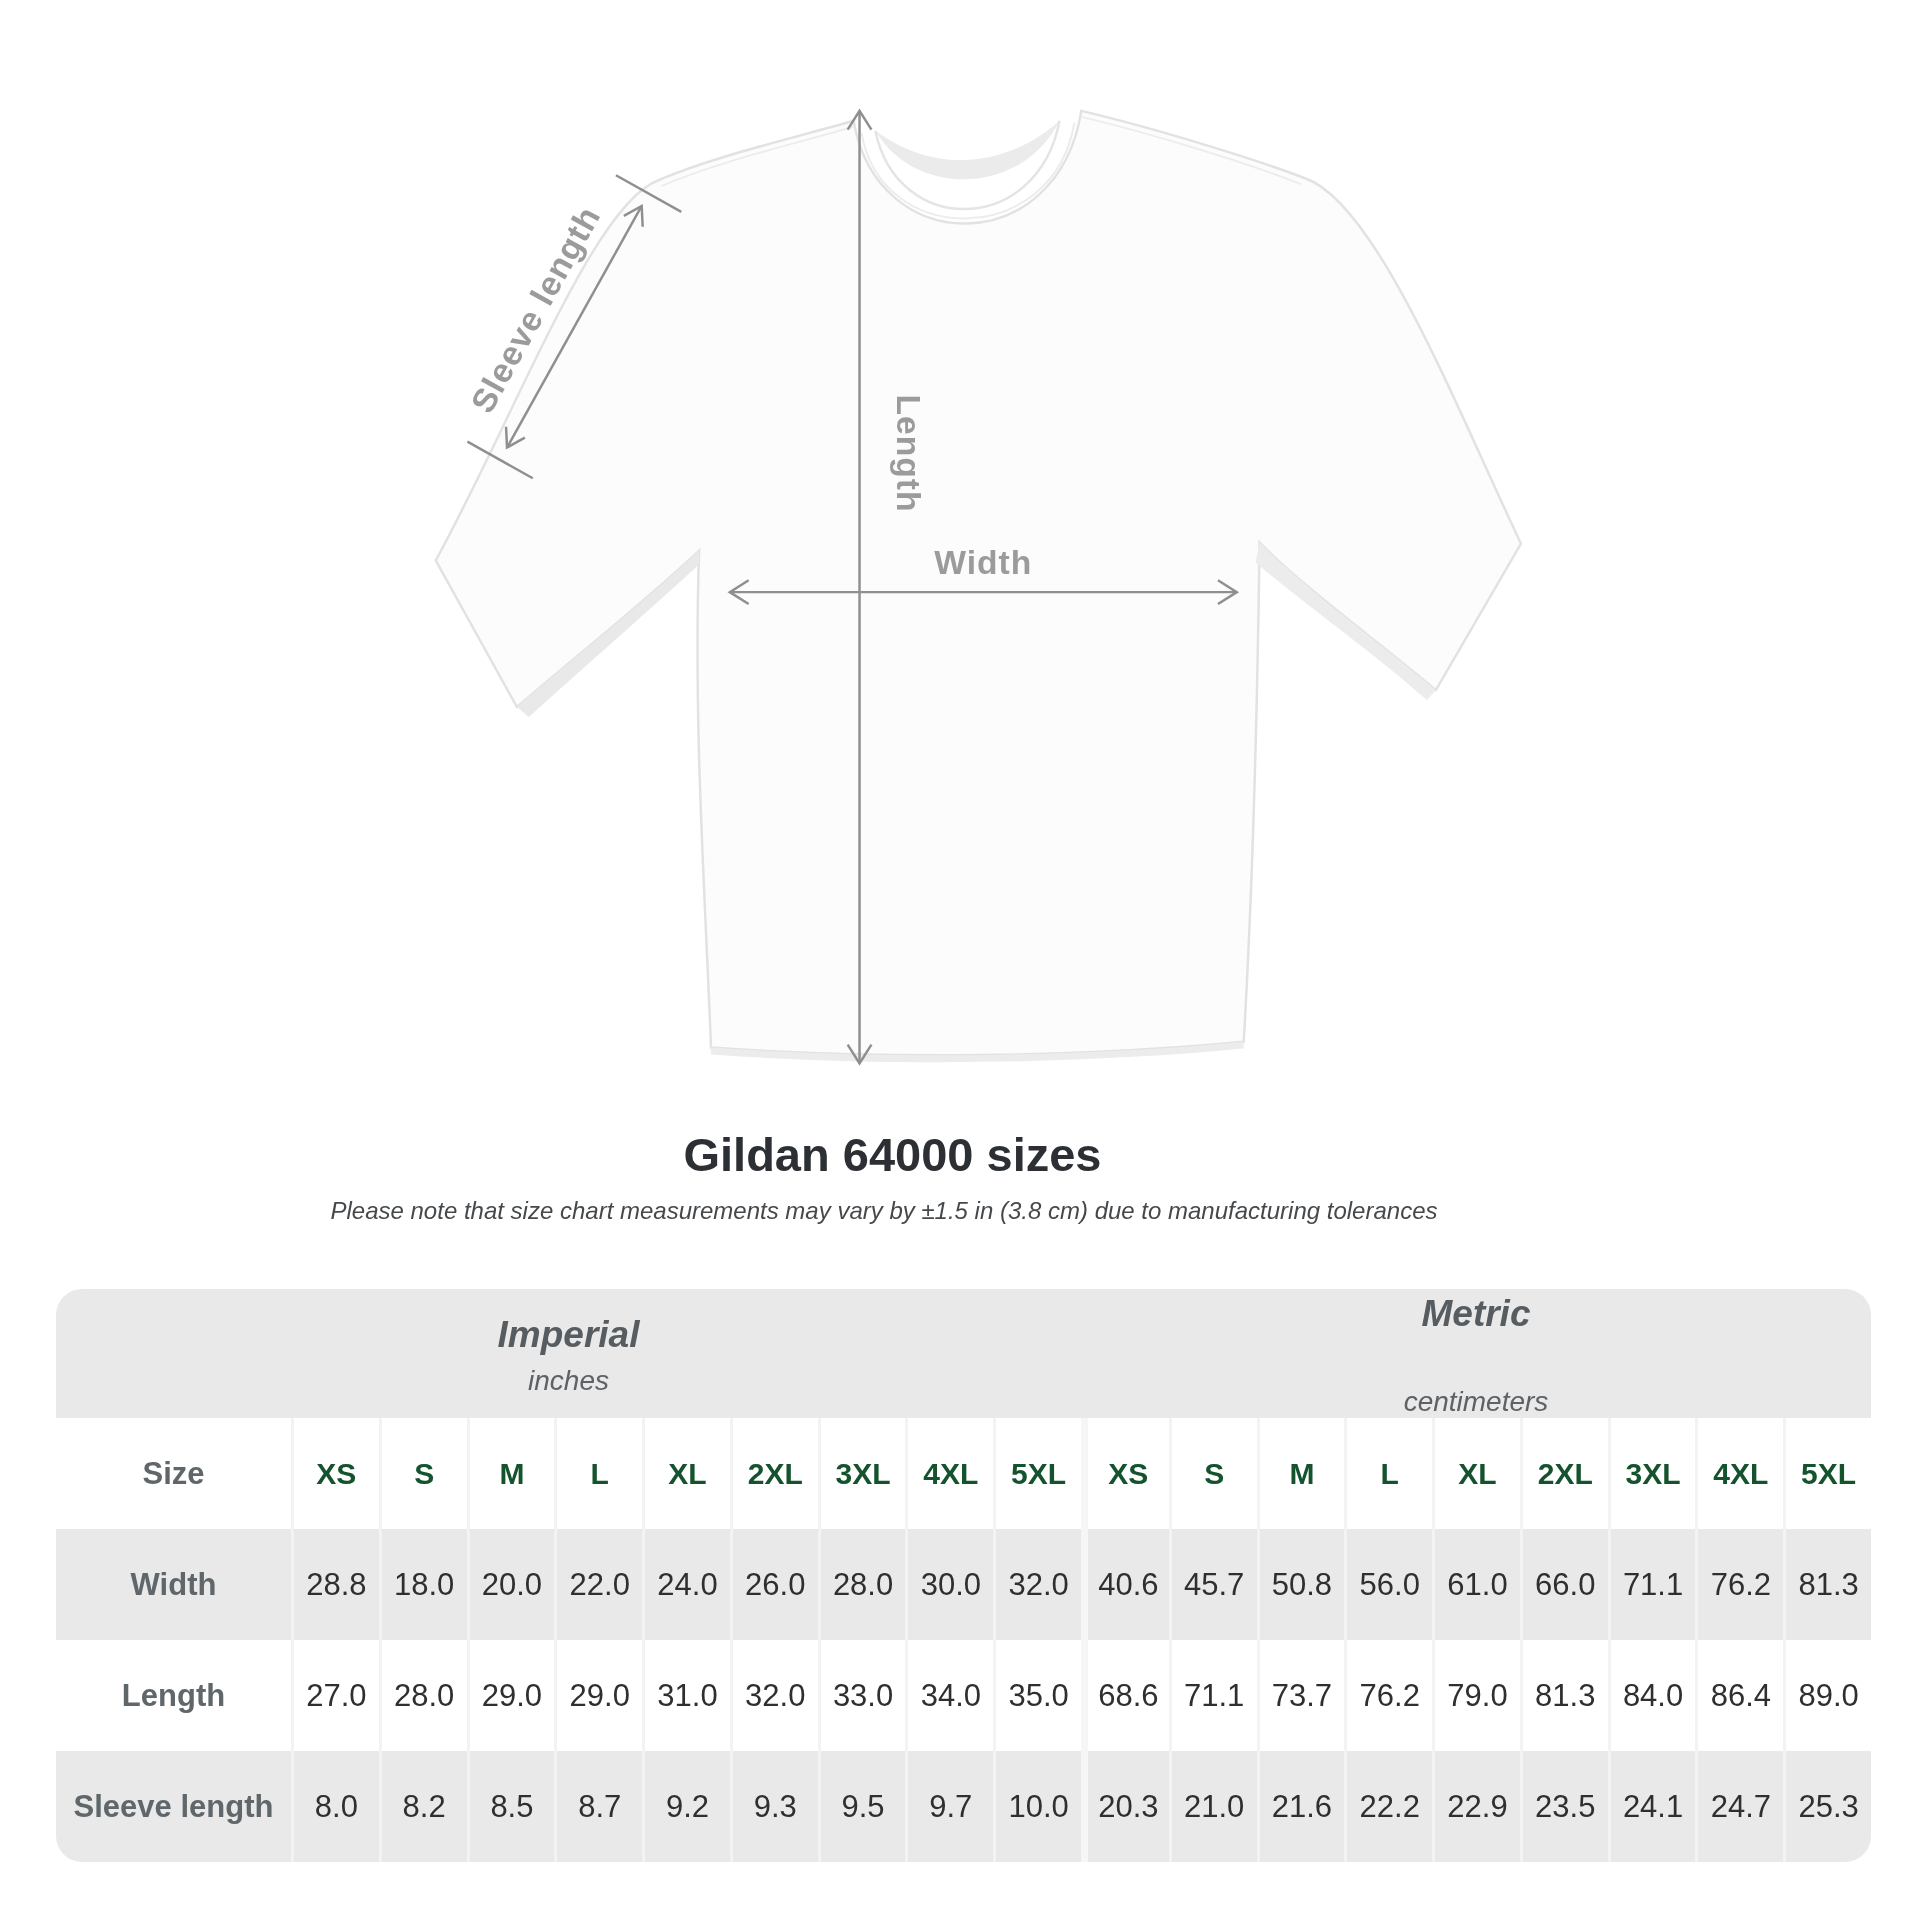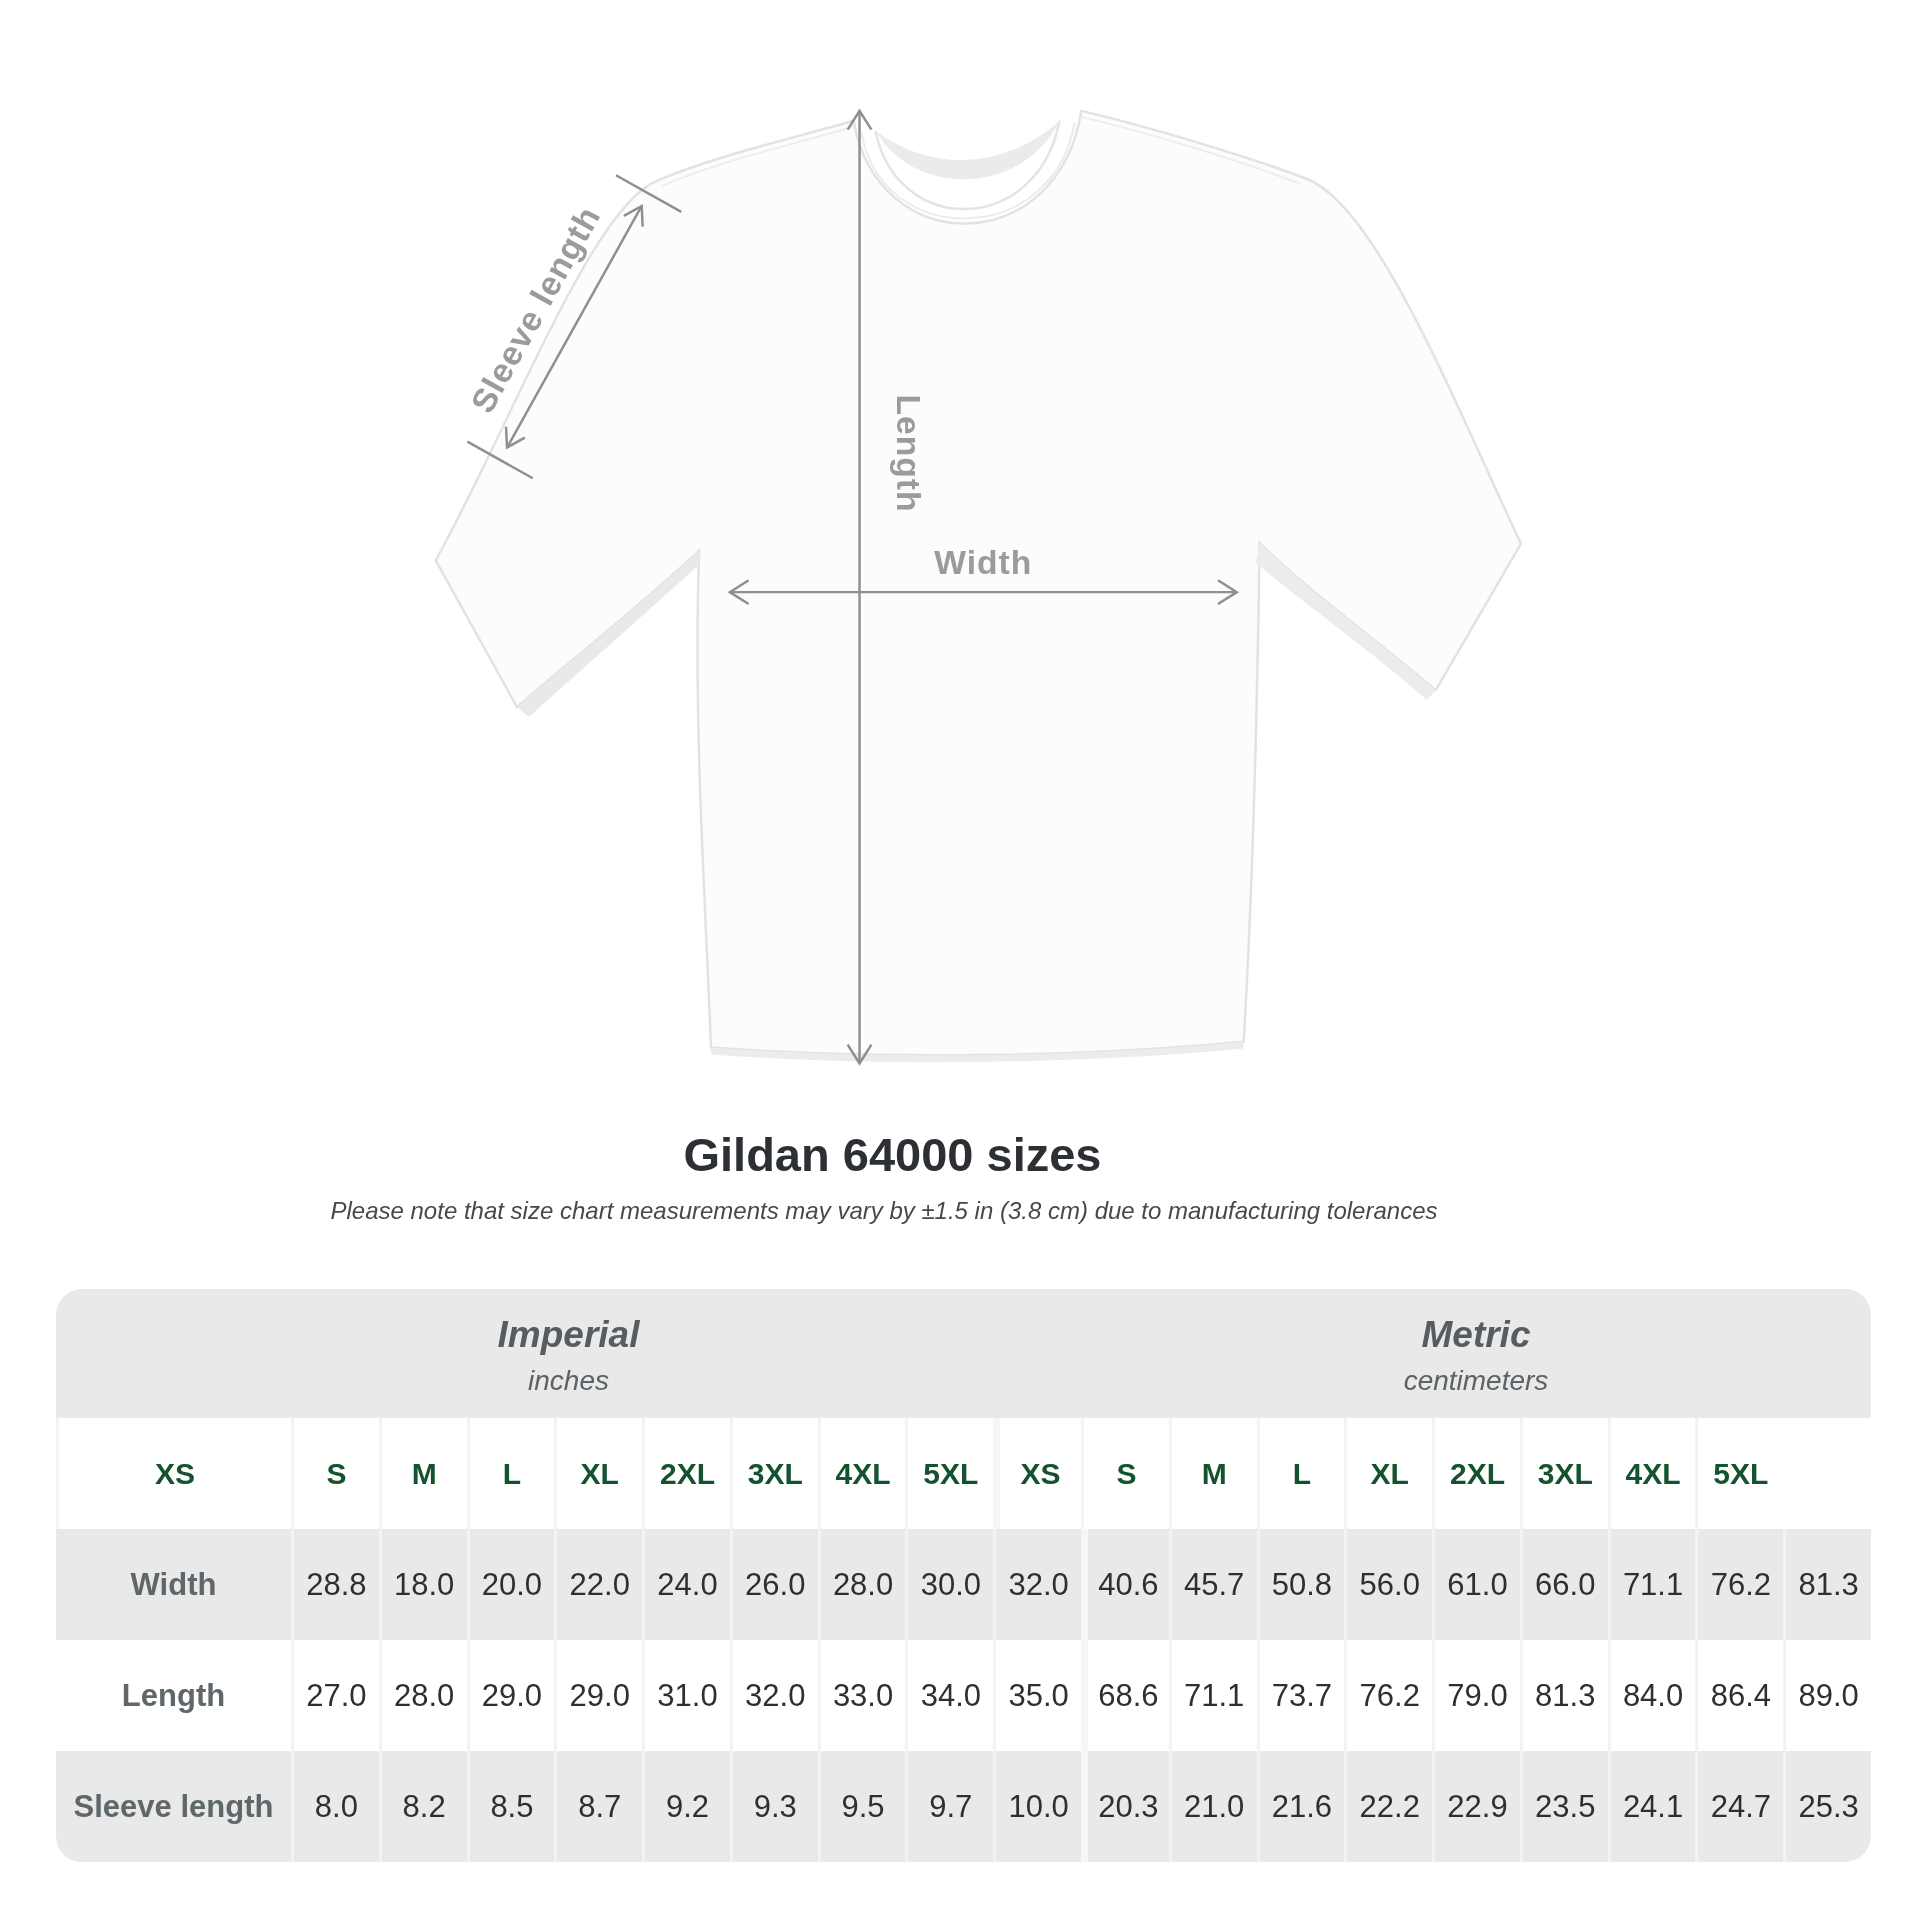"Metric" .unit-group-metric { justify-content: none -> space-between }
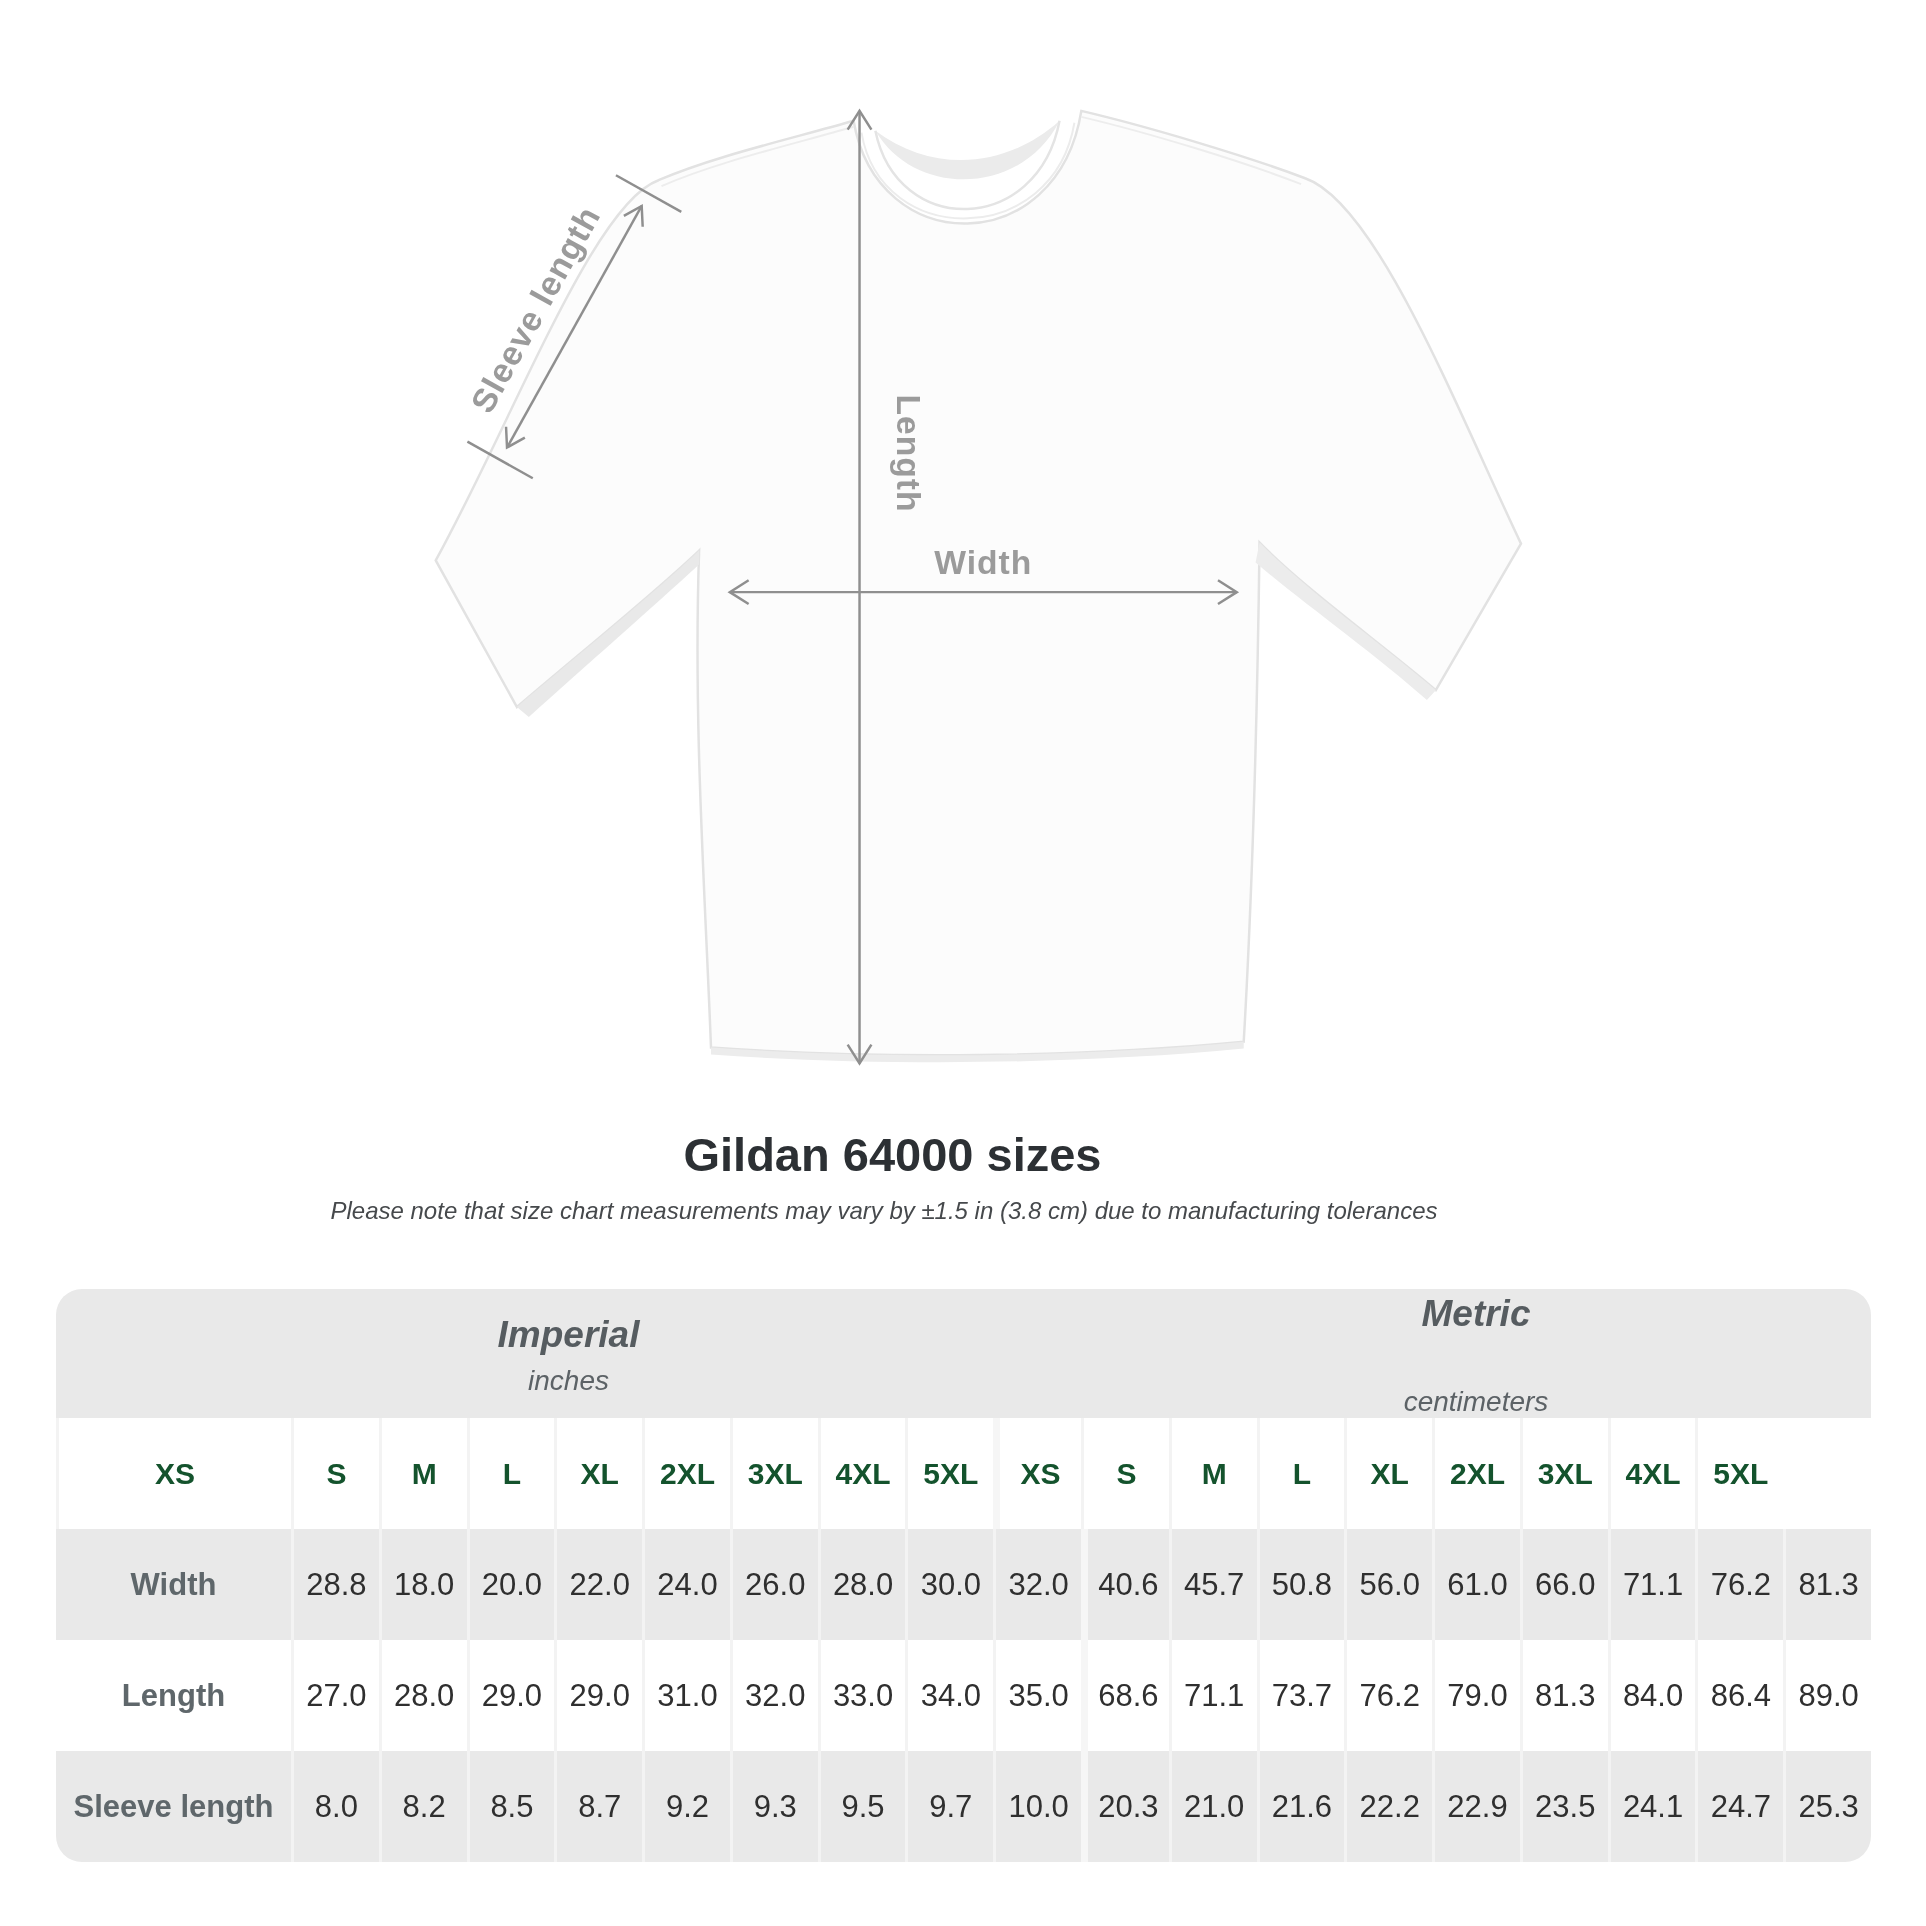"Size" div.cell { html: none -> <div>Size</div> }
